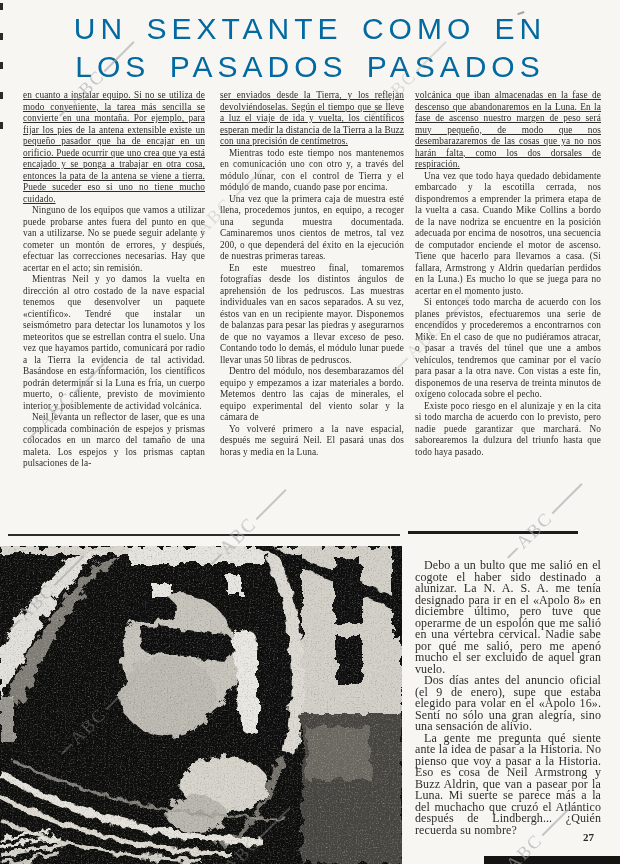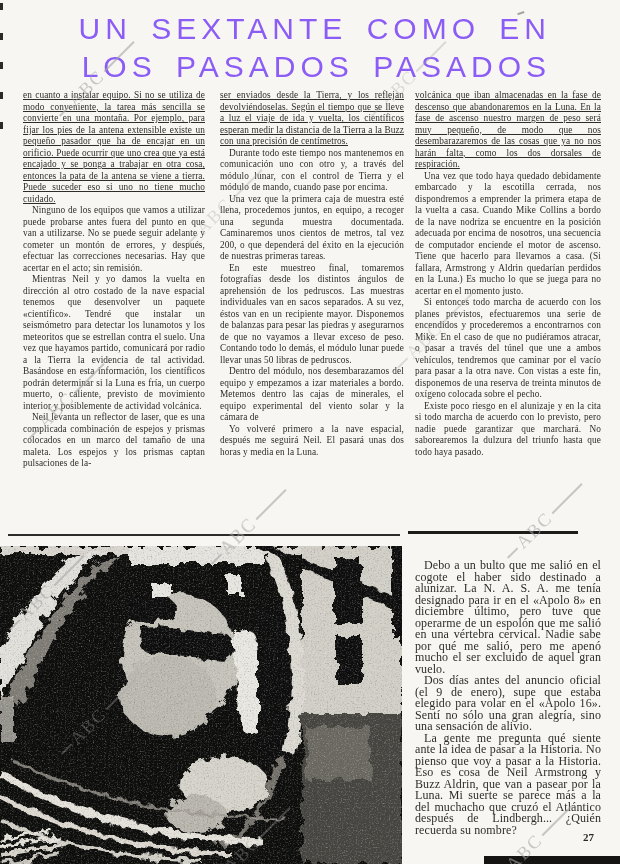"UN SEXTANTE COMO EN" .title { color: #8b5cf6 -> #0369a1; left: 51px -> 60px; text-align: right -> center }
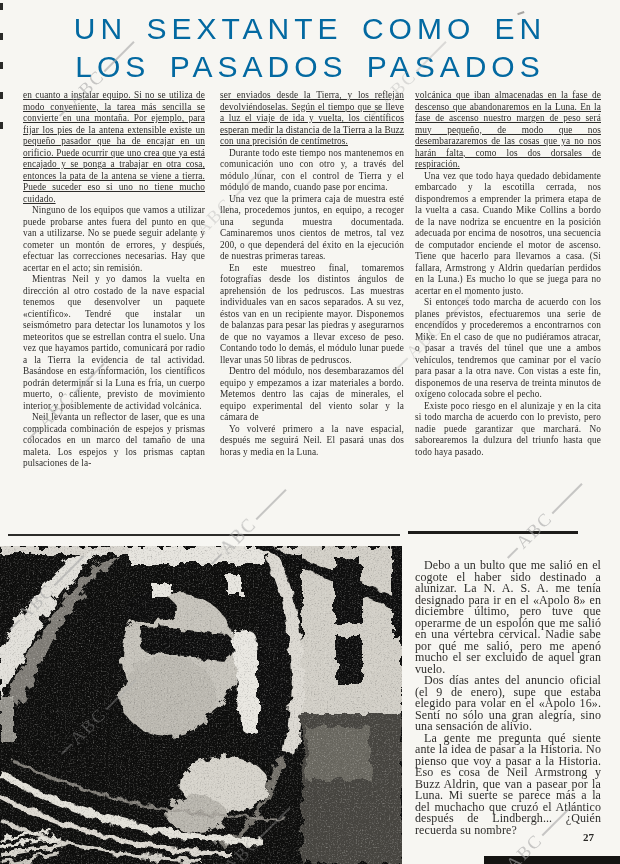"Durante todo este tiempo nos" p { text: Durante -> Mientras }
